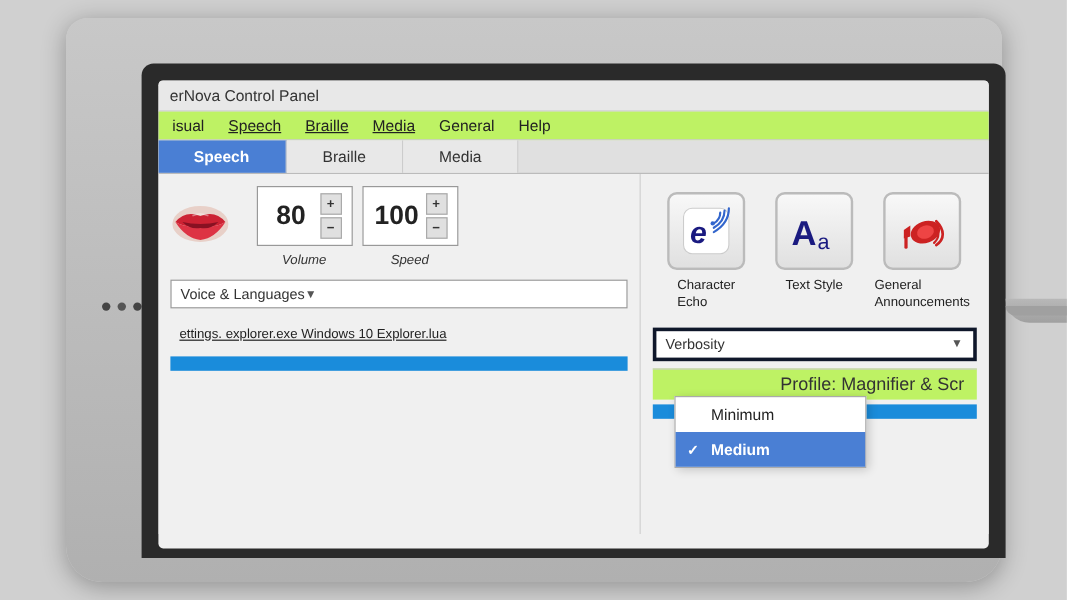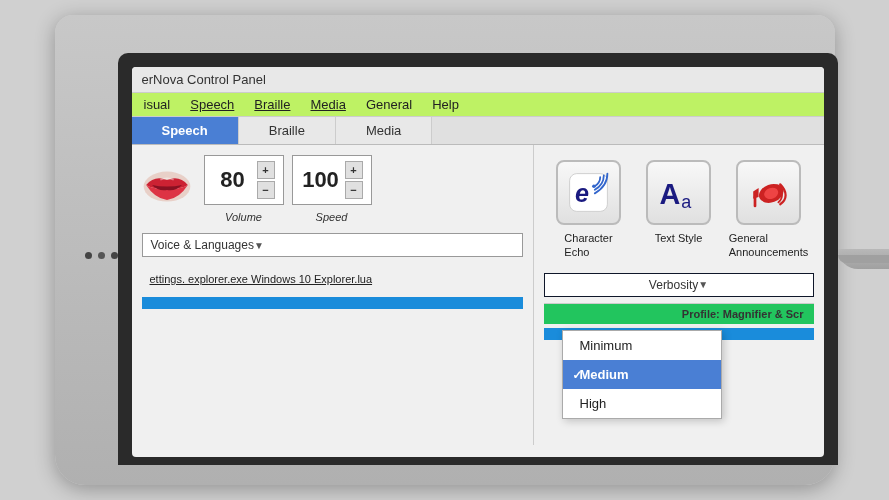"80" .speech-section { gap: 12px -> 22px }
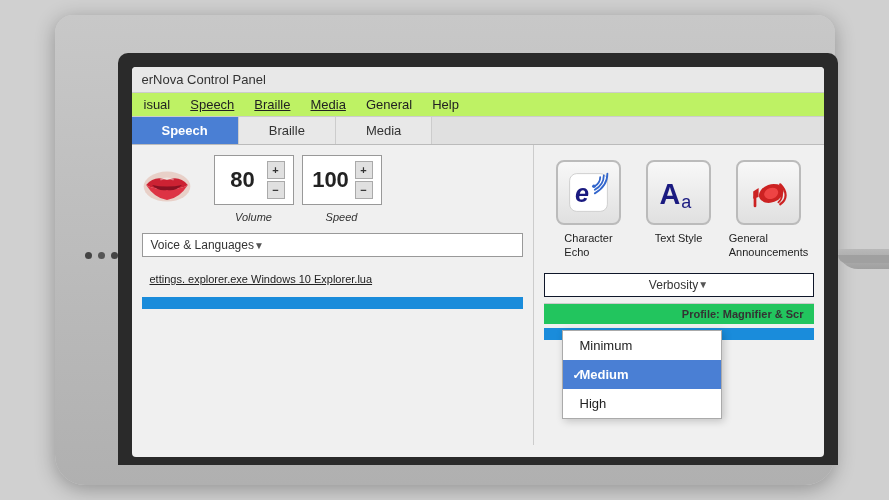"Verbosity" .verbosity-dropdown { border: 1px solid #0f172a -> 3px solid #0f172a; justify-content: center -> space-between }
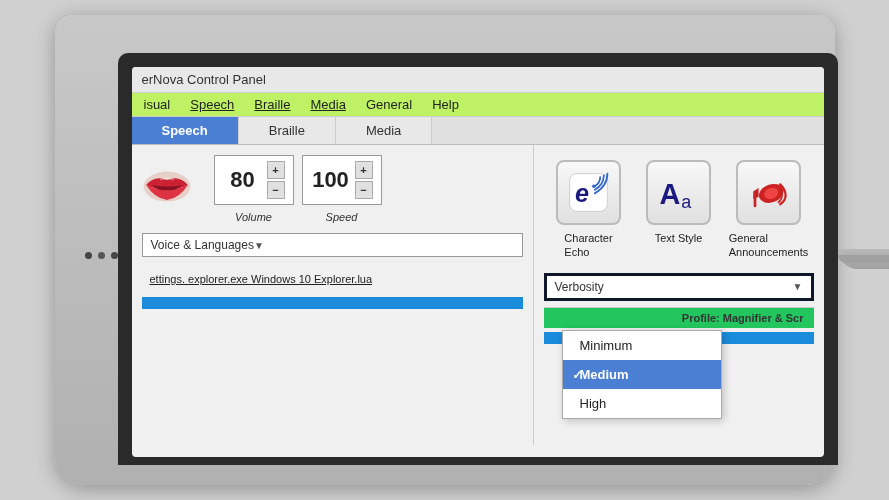"Profile: Magnifier & Scr" .profile-bar { background: #22c55e -> #bef264; font-size: 11px -> 15px; font-weight: bold -> none }
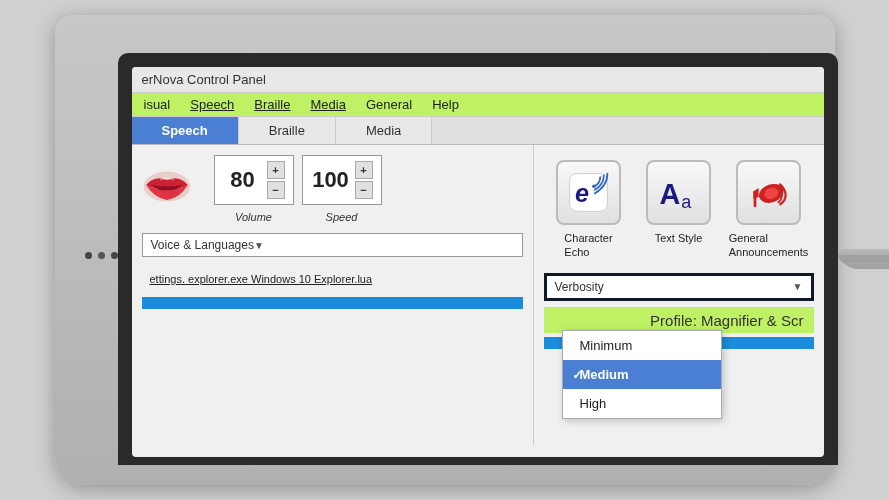"Minimum" .dropdown-menu-item { padding: 7px 17px -> 7px 30px }
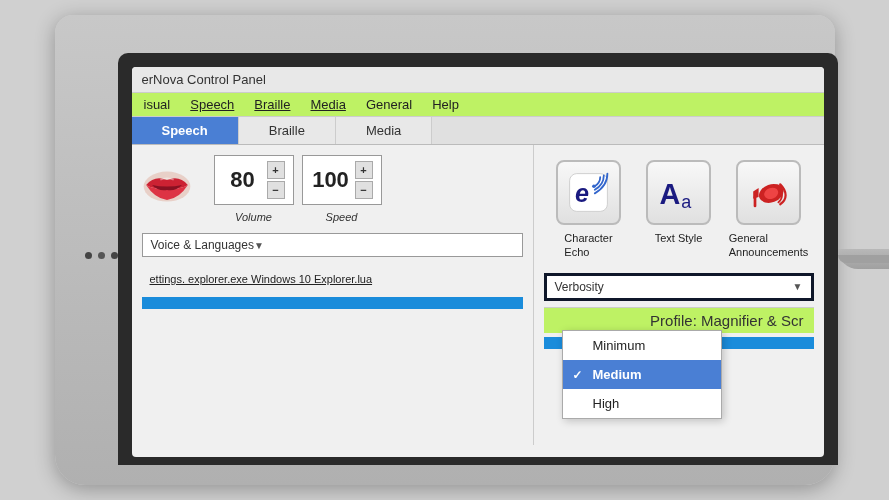"High" div.dropdown-menu-item { html: <div> <span>High</span> </div> -> none }
